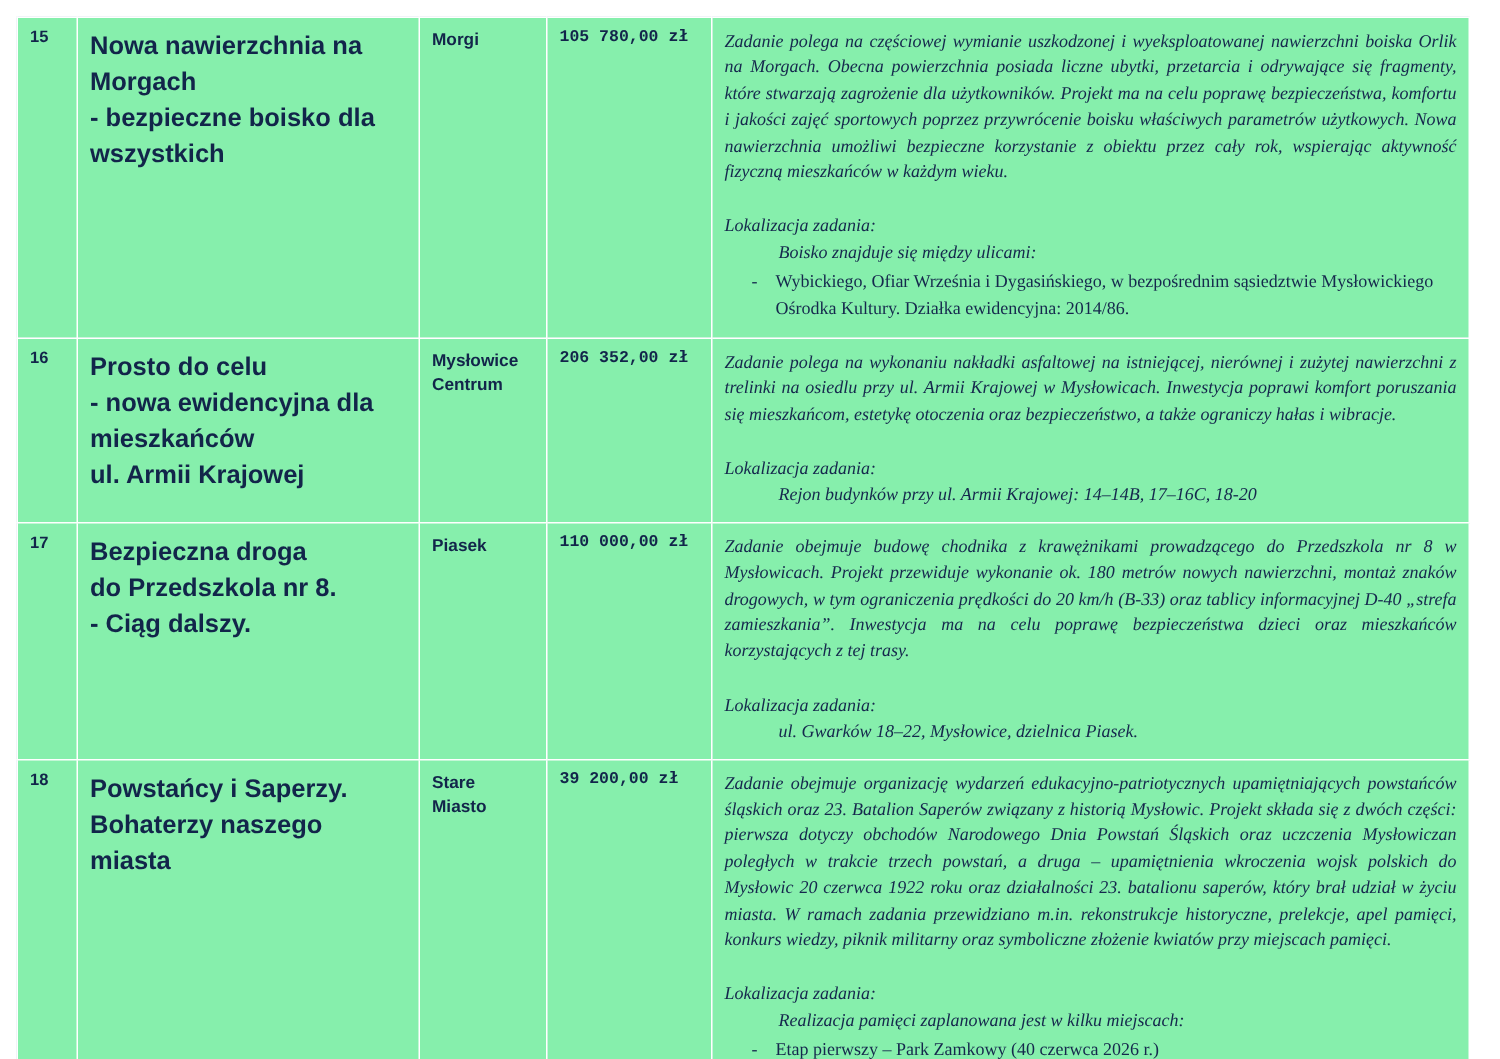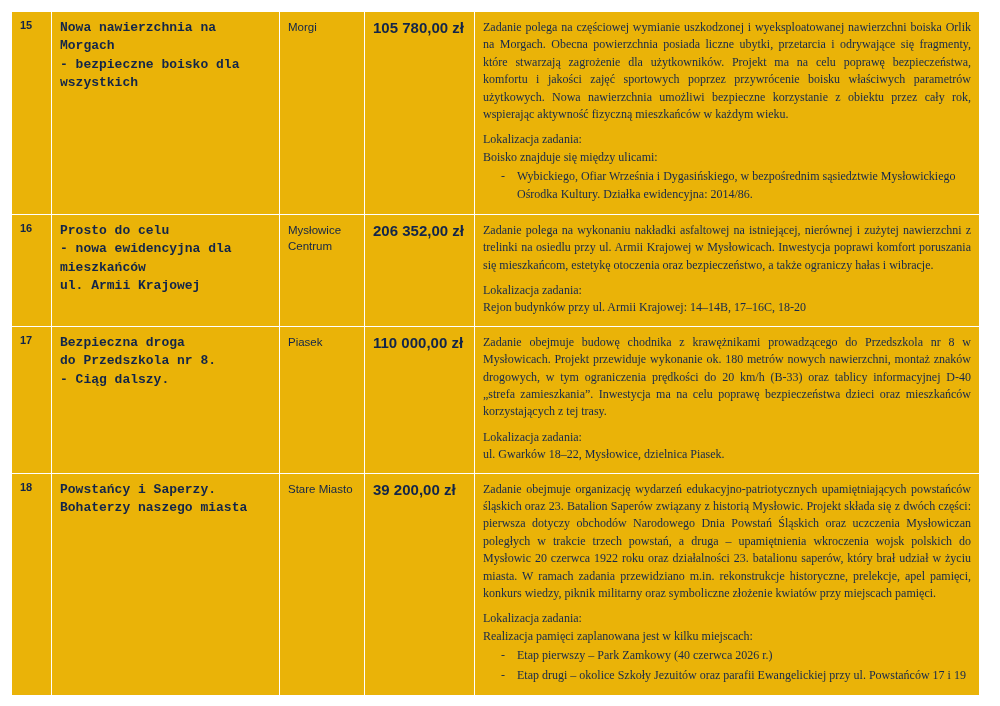"15" table.proposals td { background: #eab308 -> #86efac }
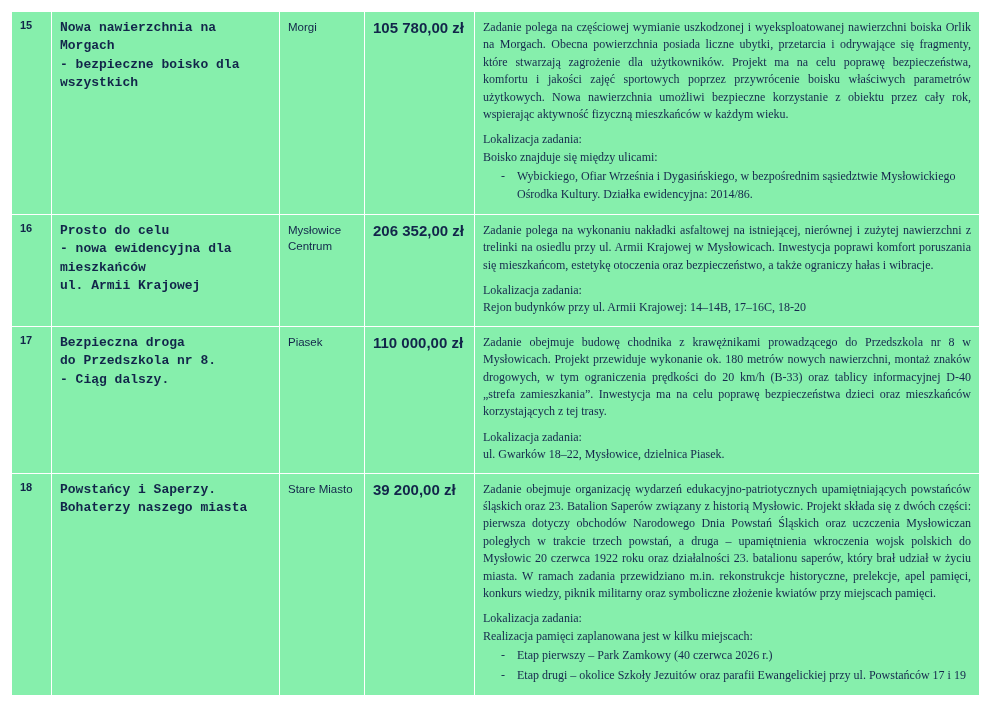"Nowa nawierzchnia na Morgach" td.title { font-family: Liberation Mono, monospace -> Liberation Sans, sans-serif; font-size: 13px -> 17px }
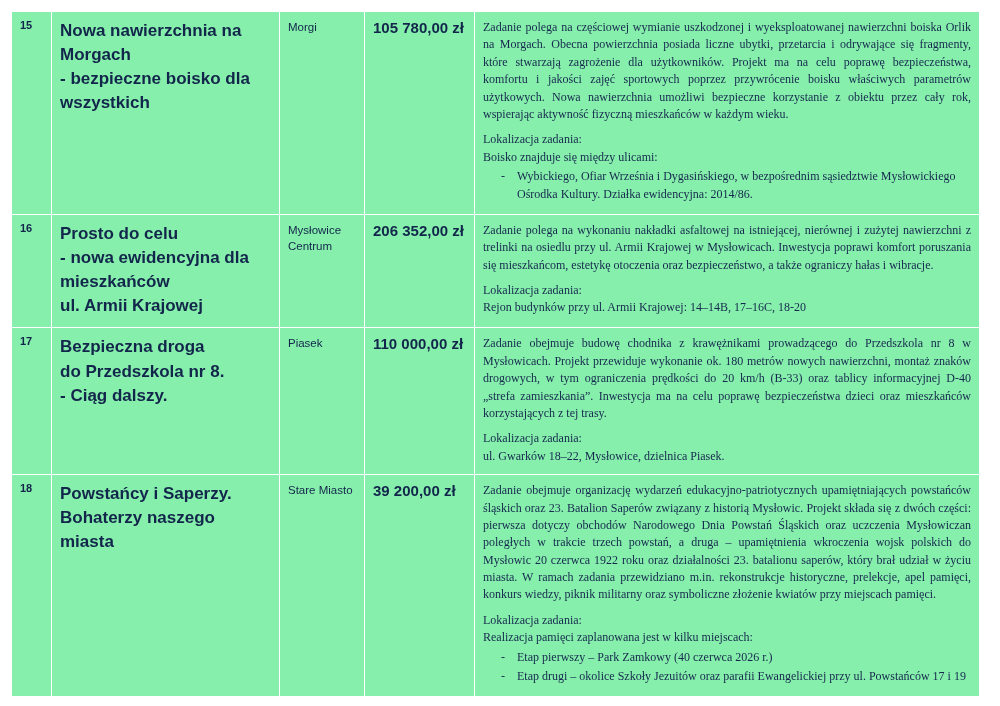"Morgi" td.dist { font-weight: normal -> bold }
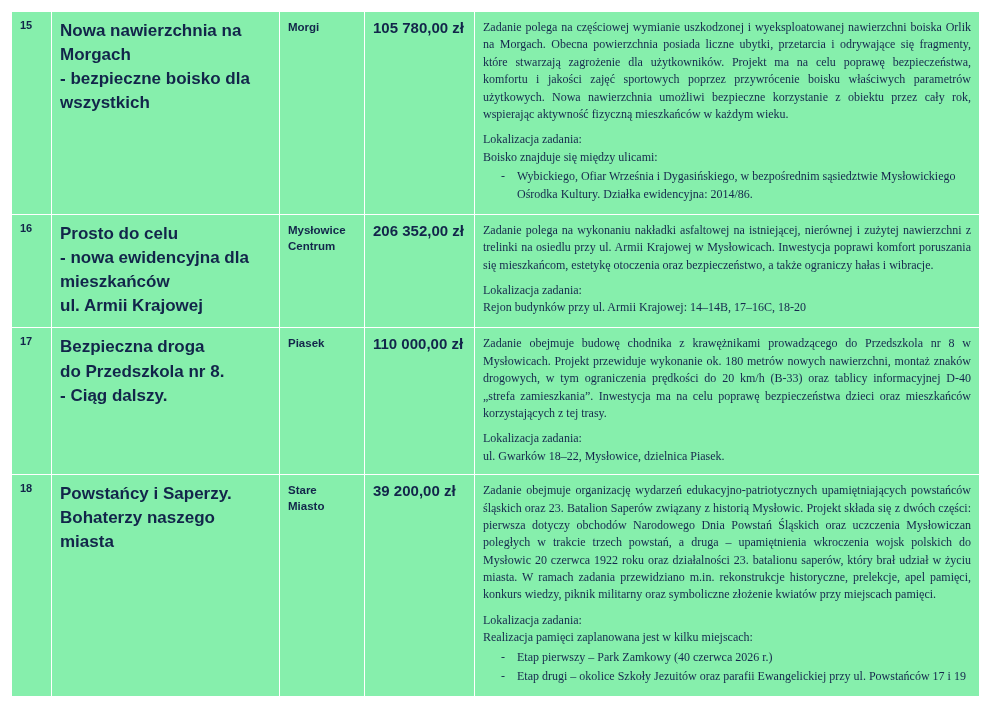"105 780,00 zł" td.cost { font-family: Liberation Sans, sans-serif -> Liberation Mono, monospace; font-size: 15px -> 11px }
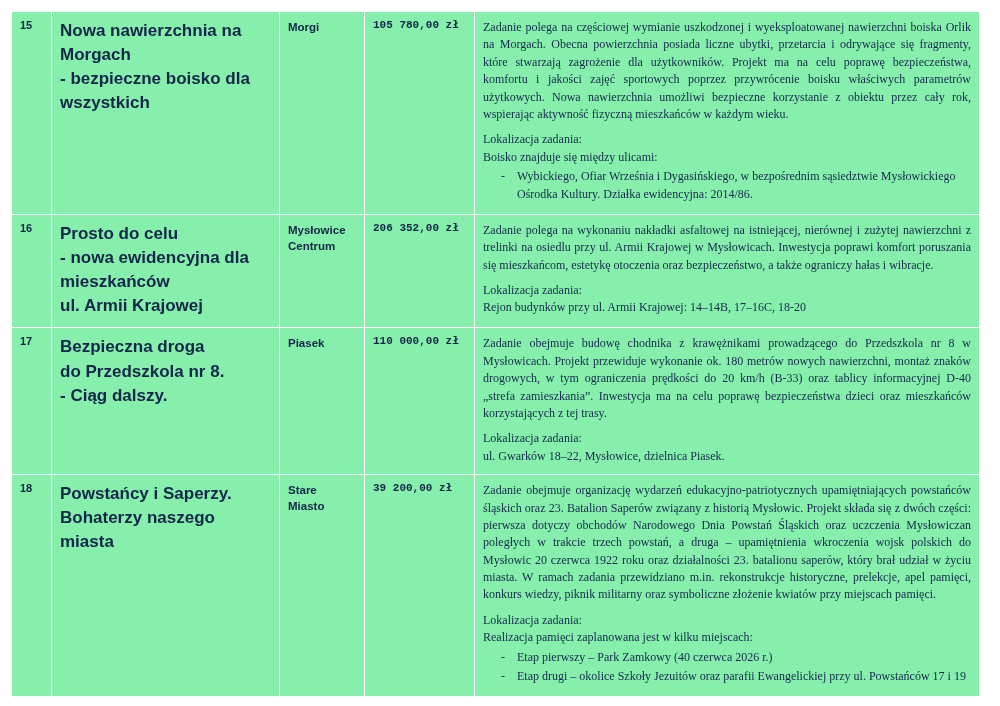"Zadanie polega na częściowej wymianie" td.desc p { font-style: none -> italic }
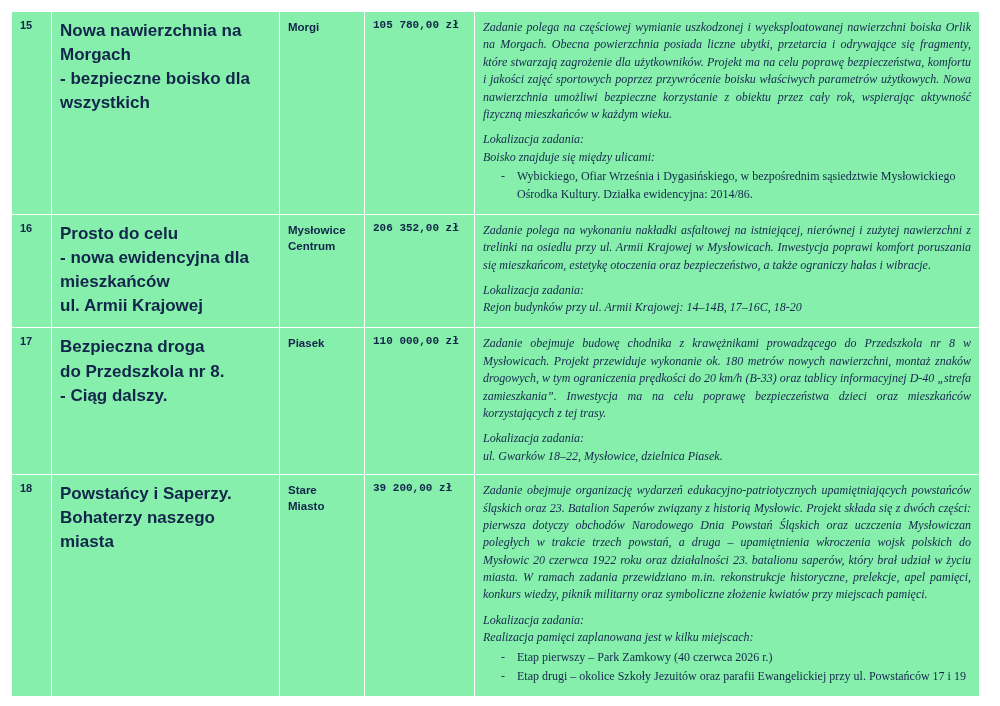"Lokalizacja zadania:" td.desc p + p { margin-top: 8px -> 19px }
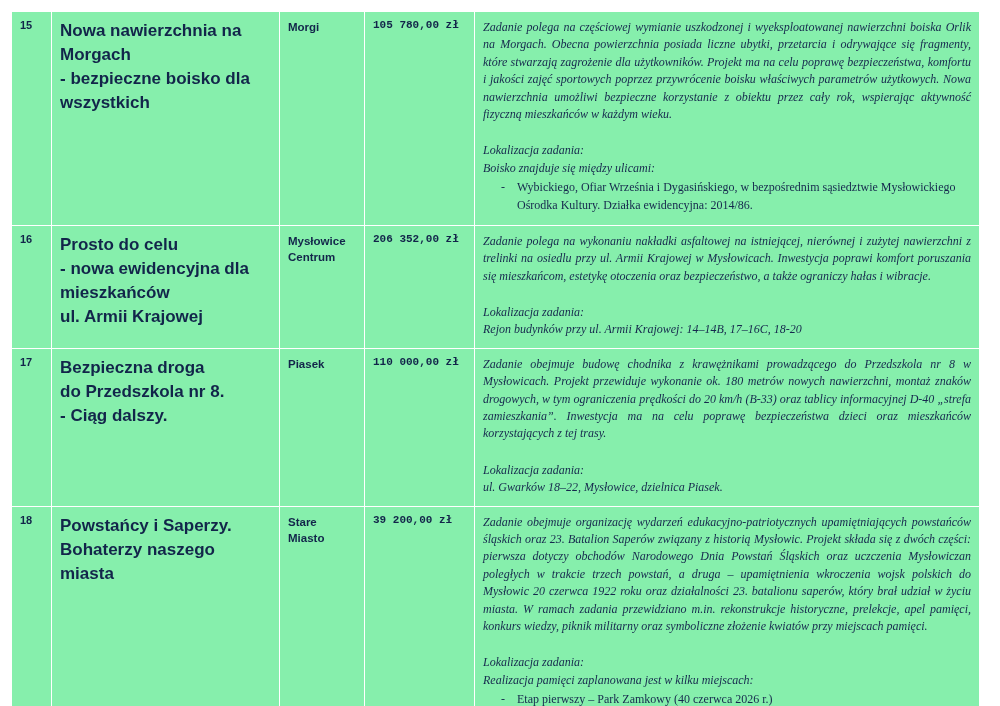"Boisko znajduje się między ulicami:" td.desc p.nogap + p.nogap { margin-left: none -> 36px }
